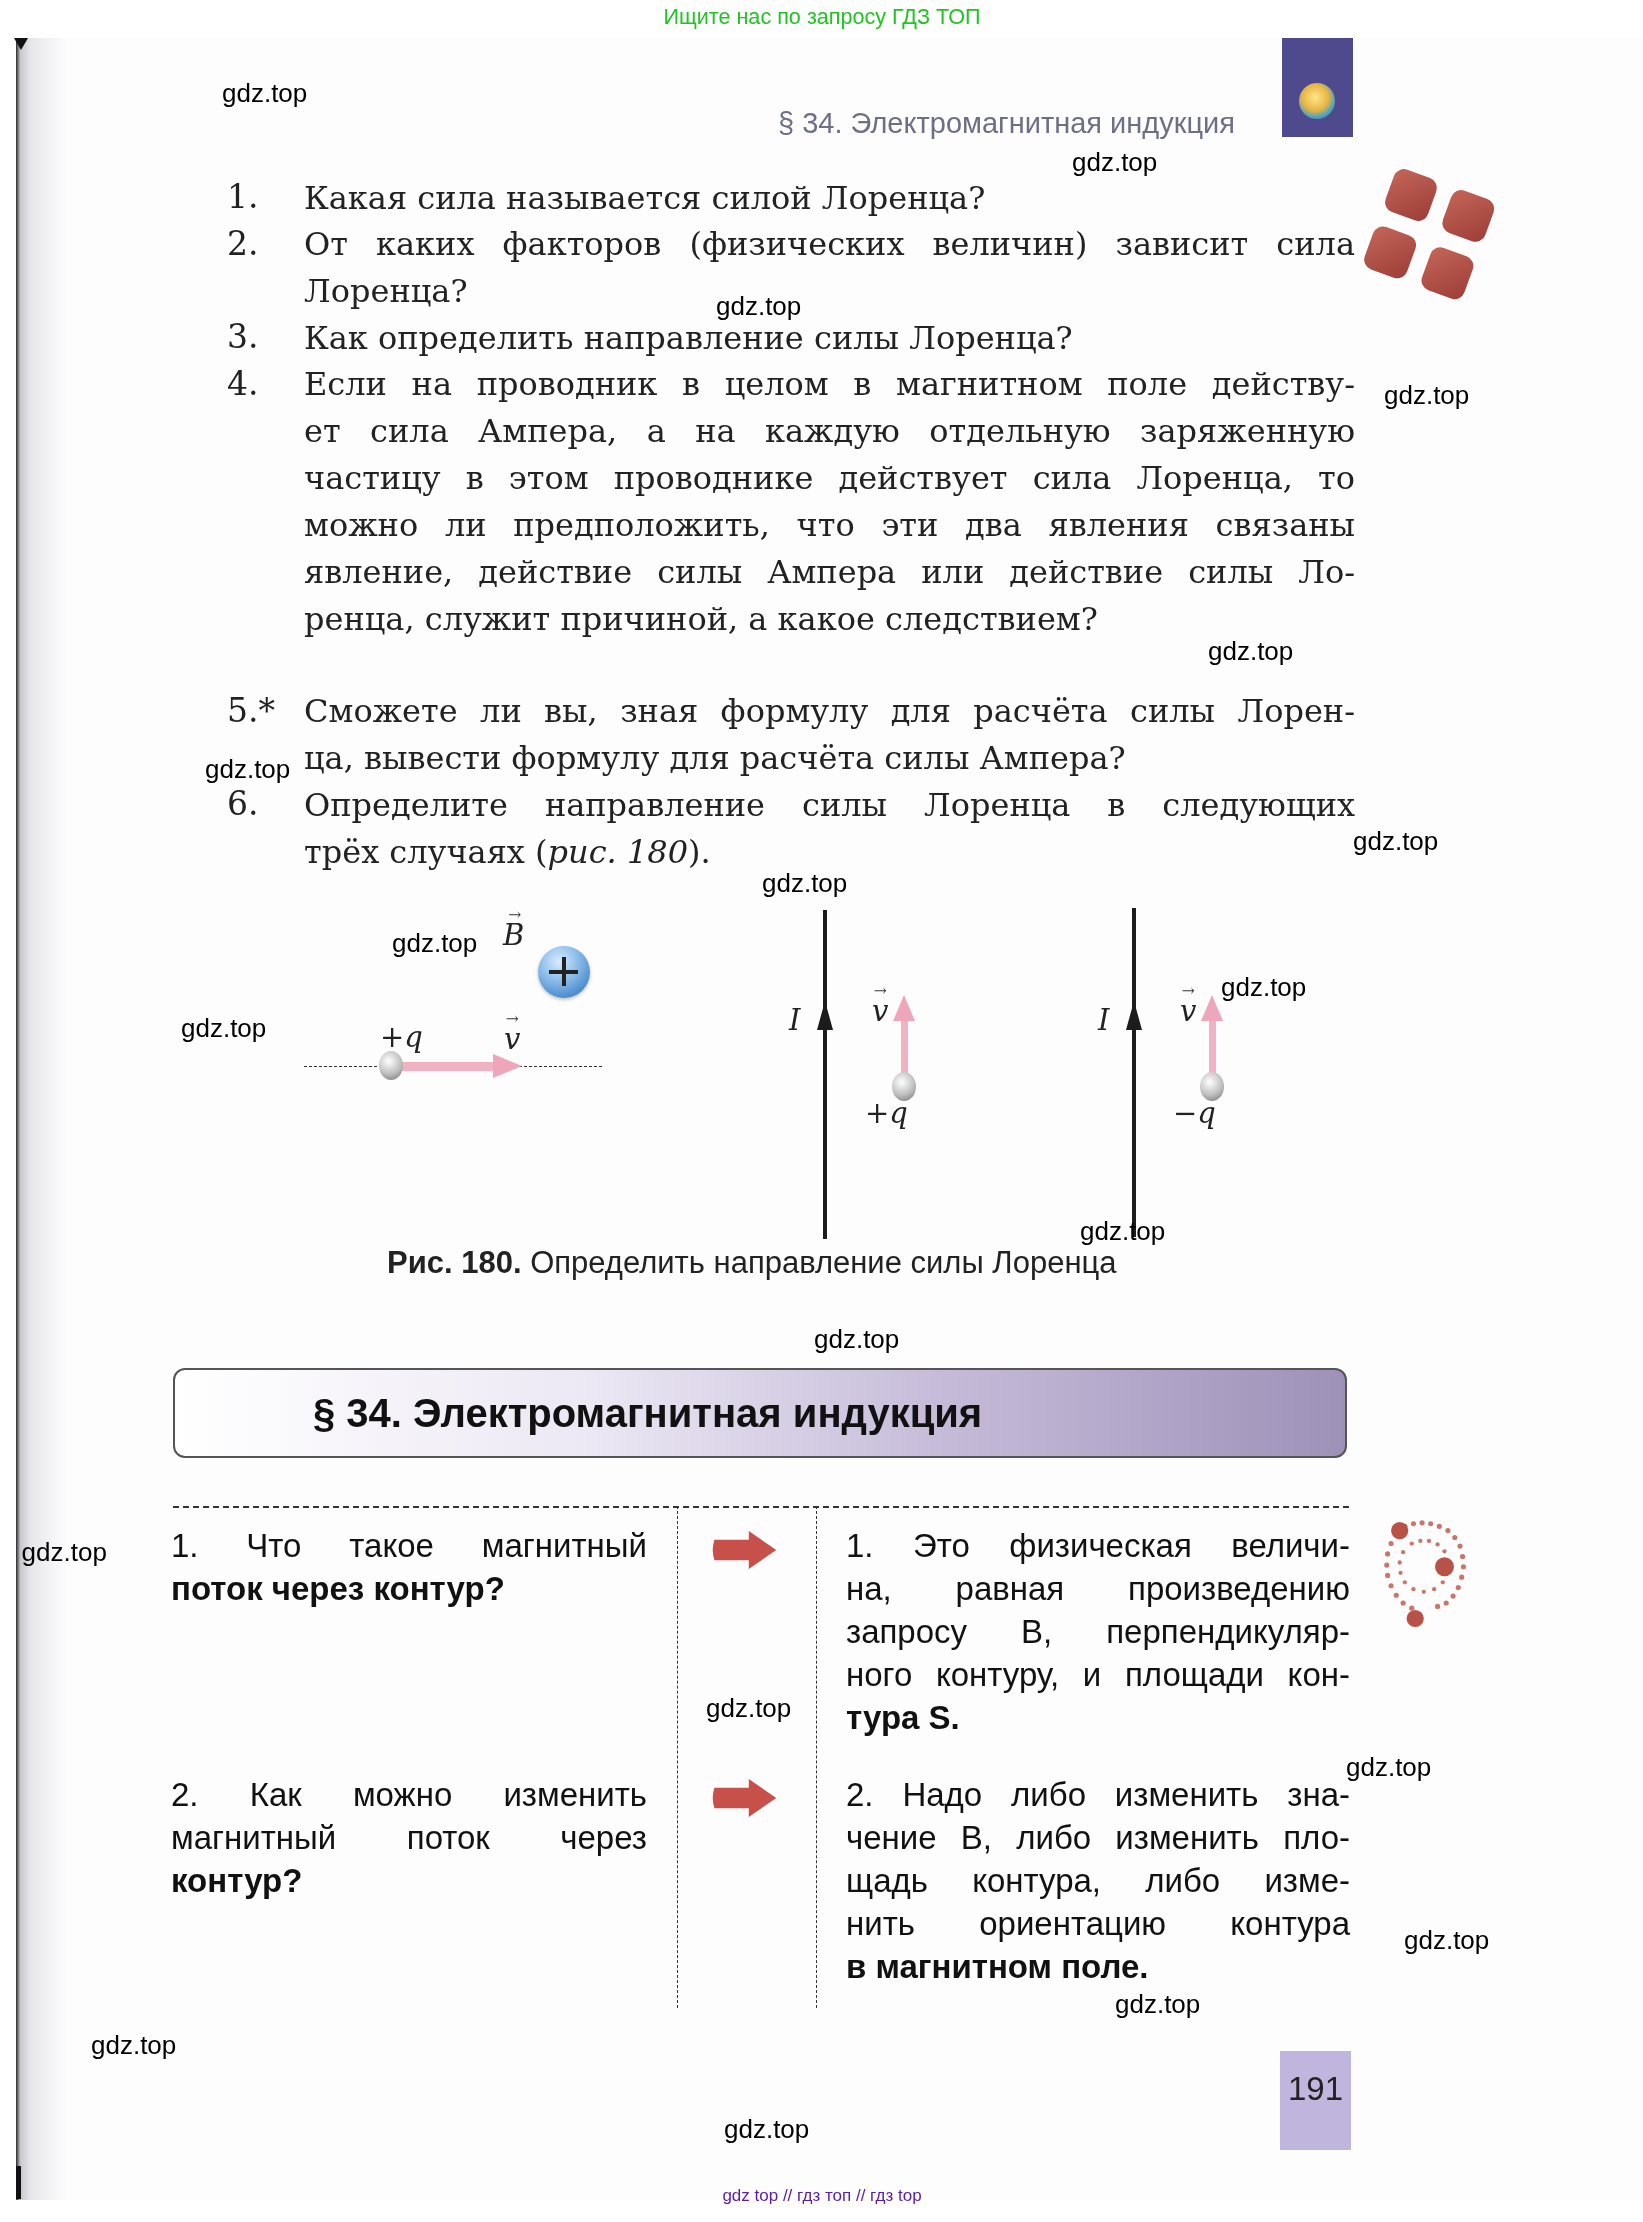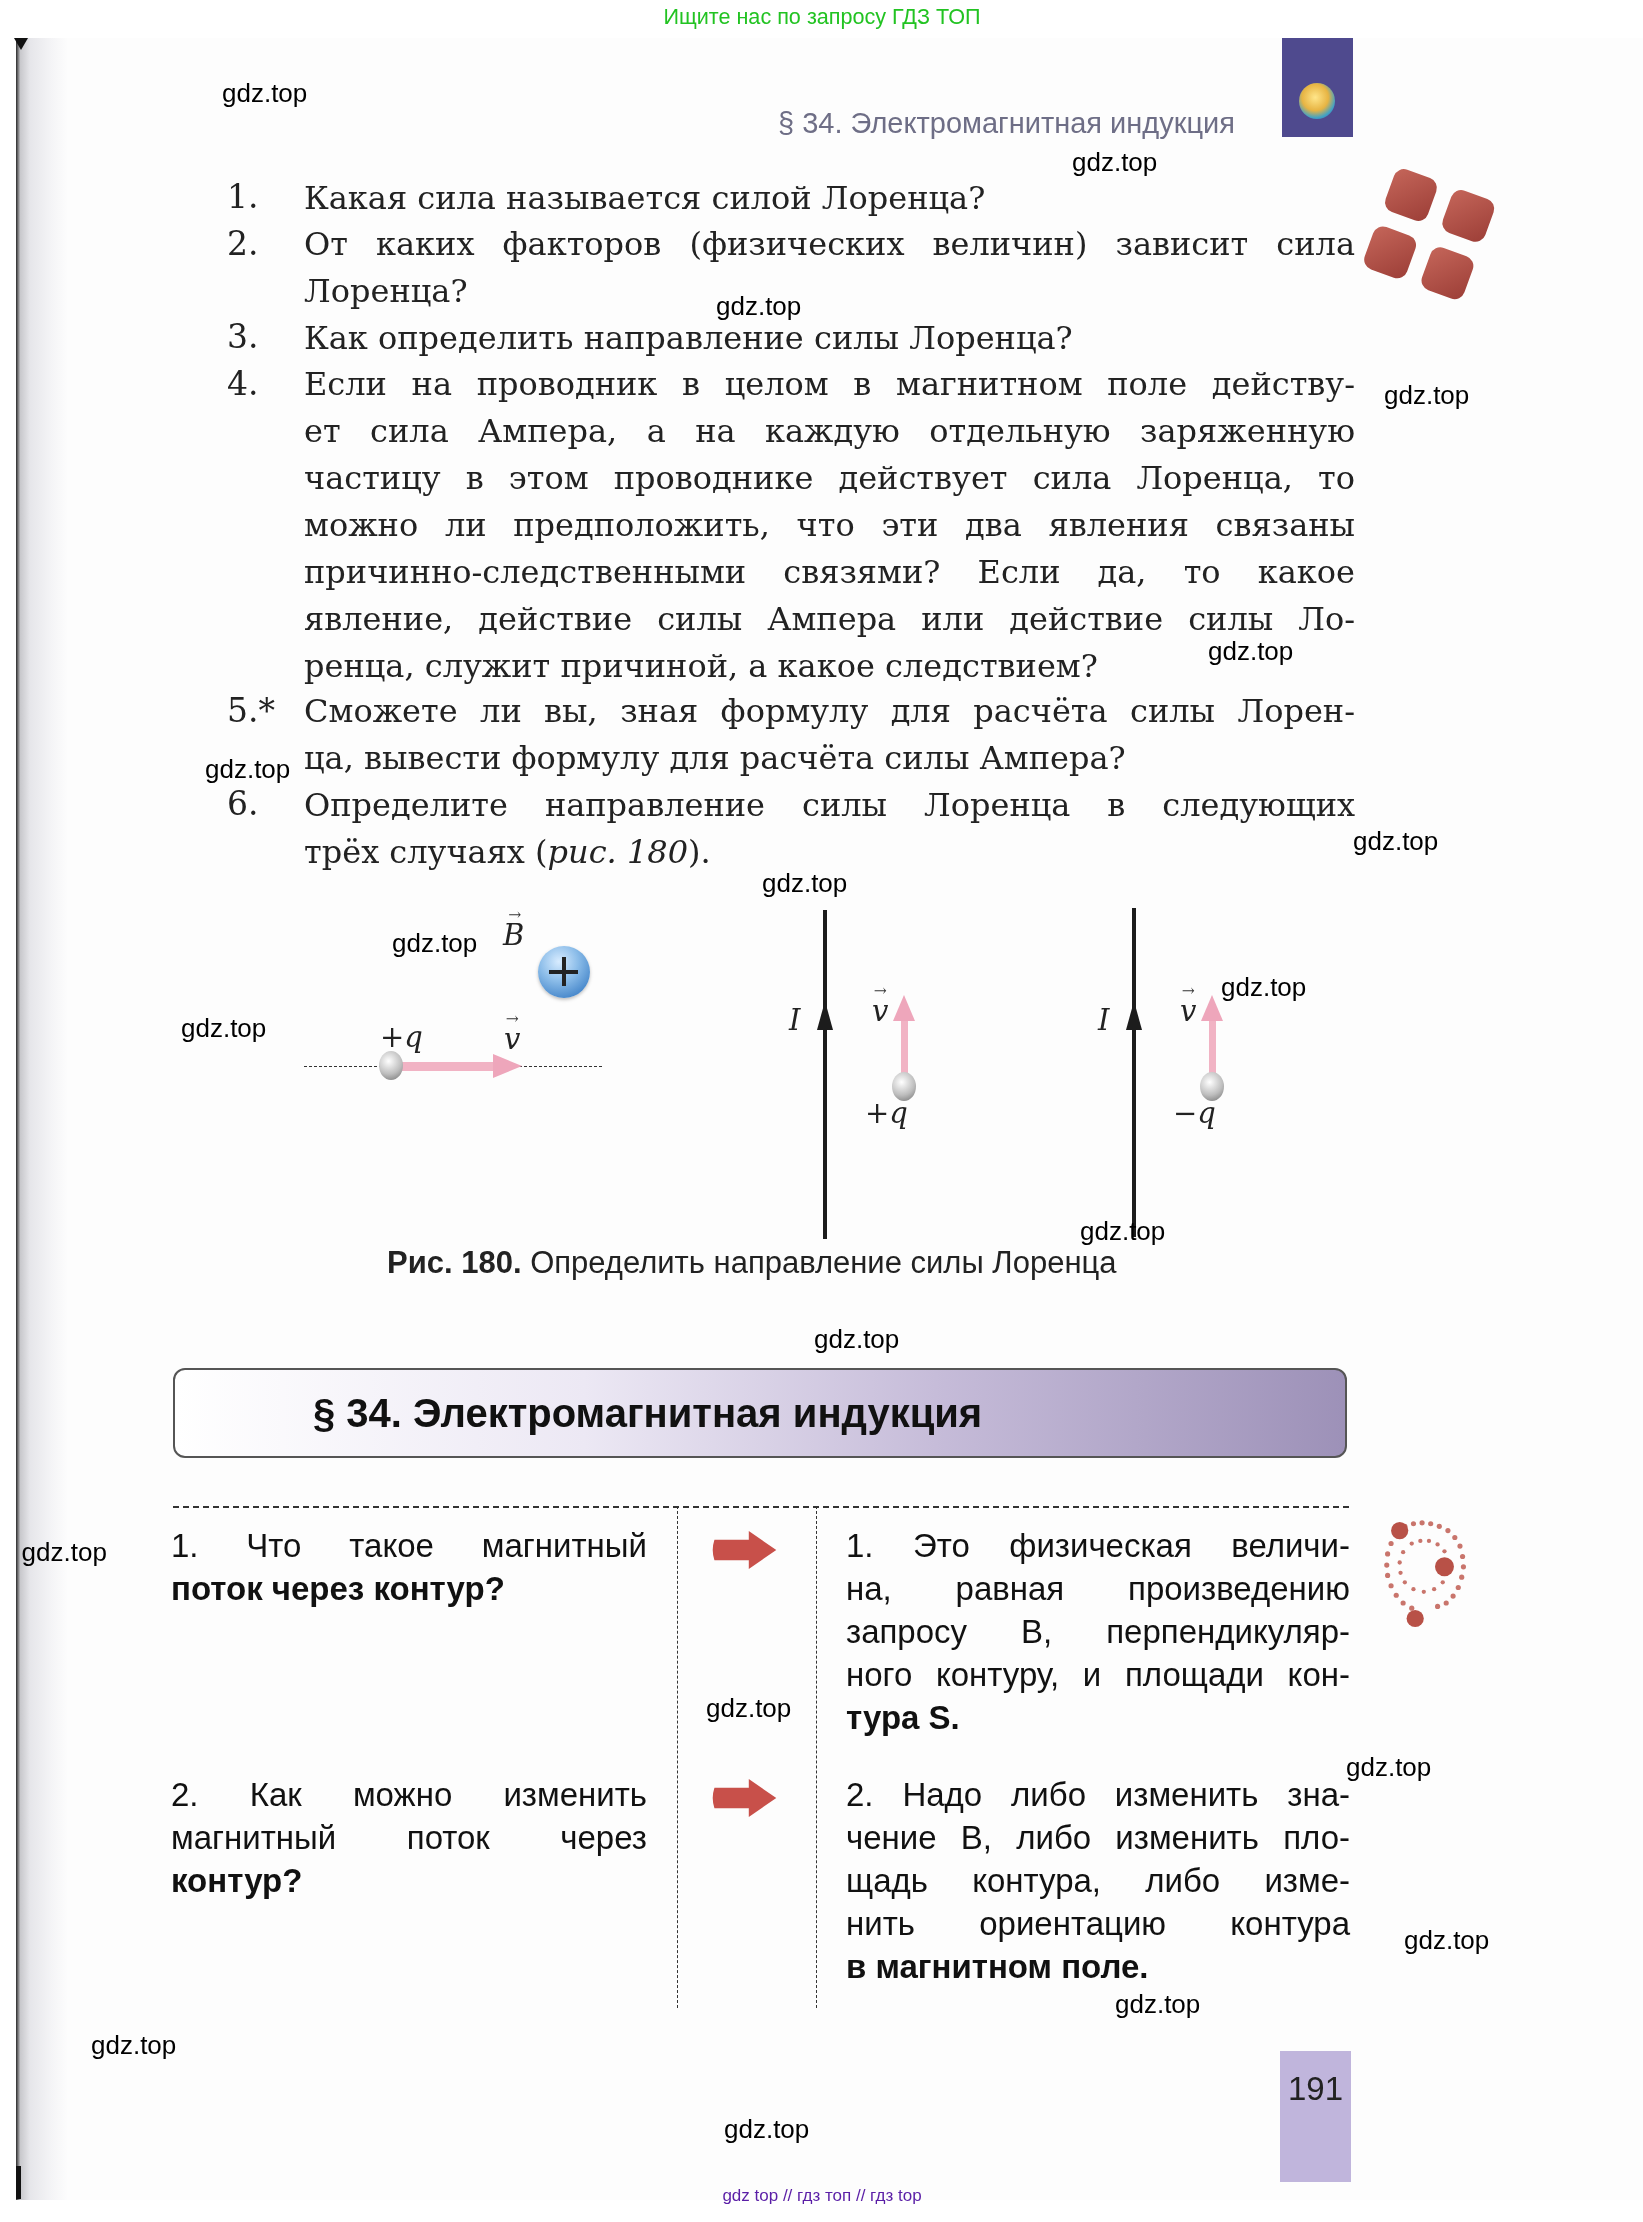"причинно-следственными связями? Если да," span.q-line { html: <span>причинно-следственными связями? Если да, то какое</span> -> none }
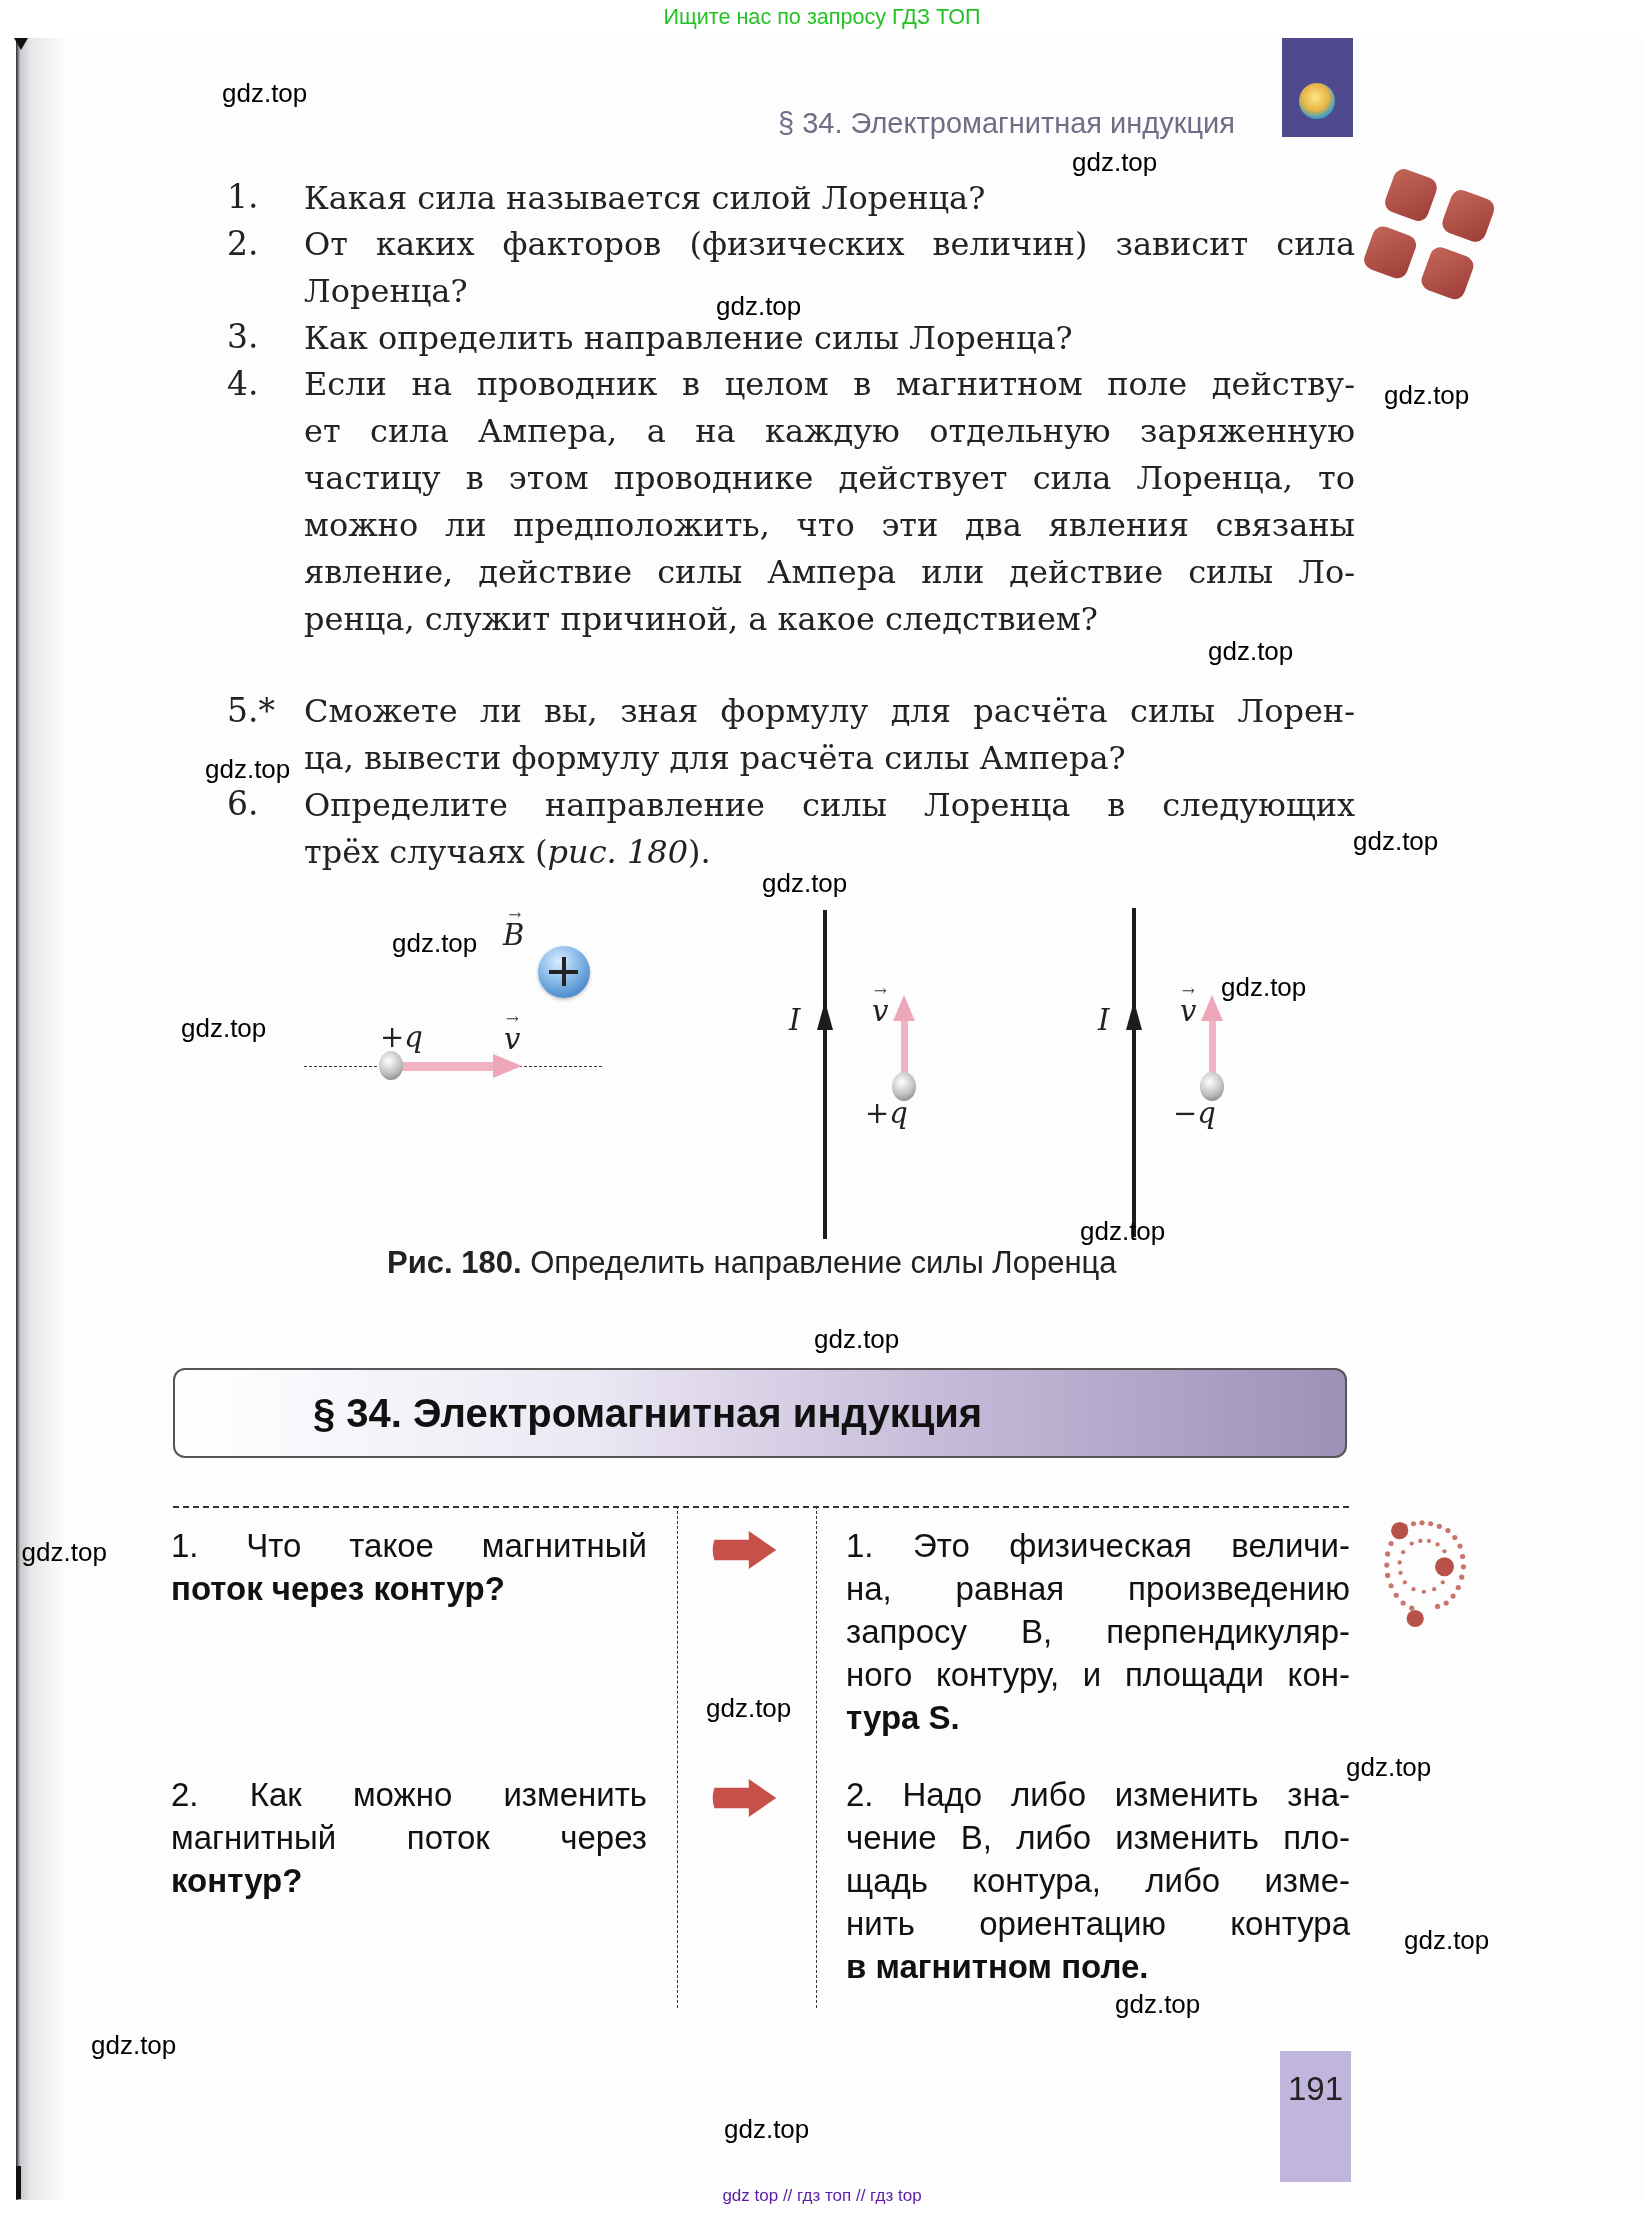"191" .page-num-tab { height: 131px -> 99px }
